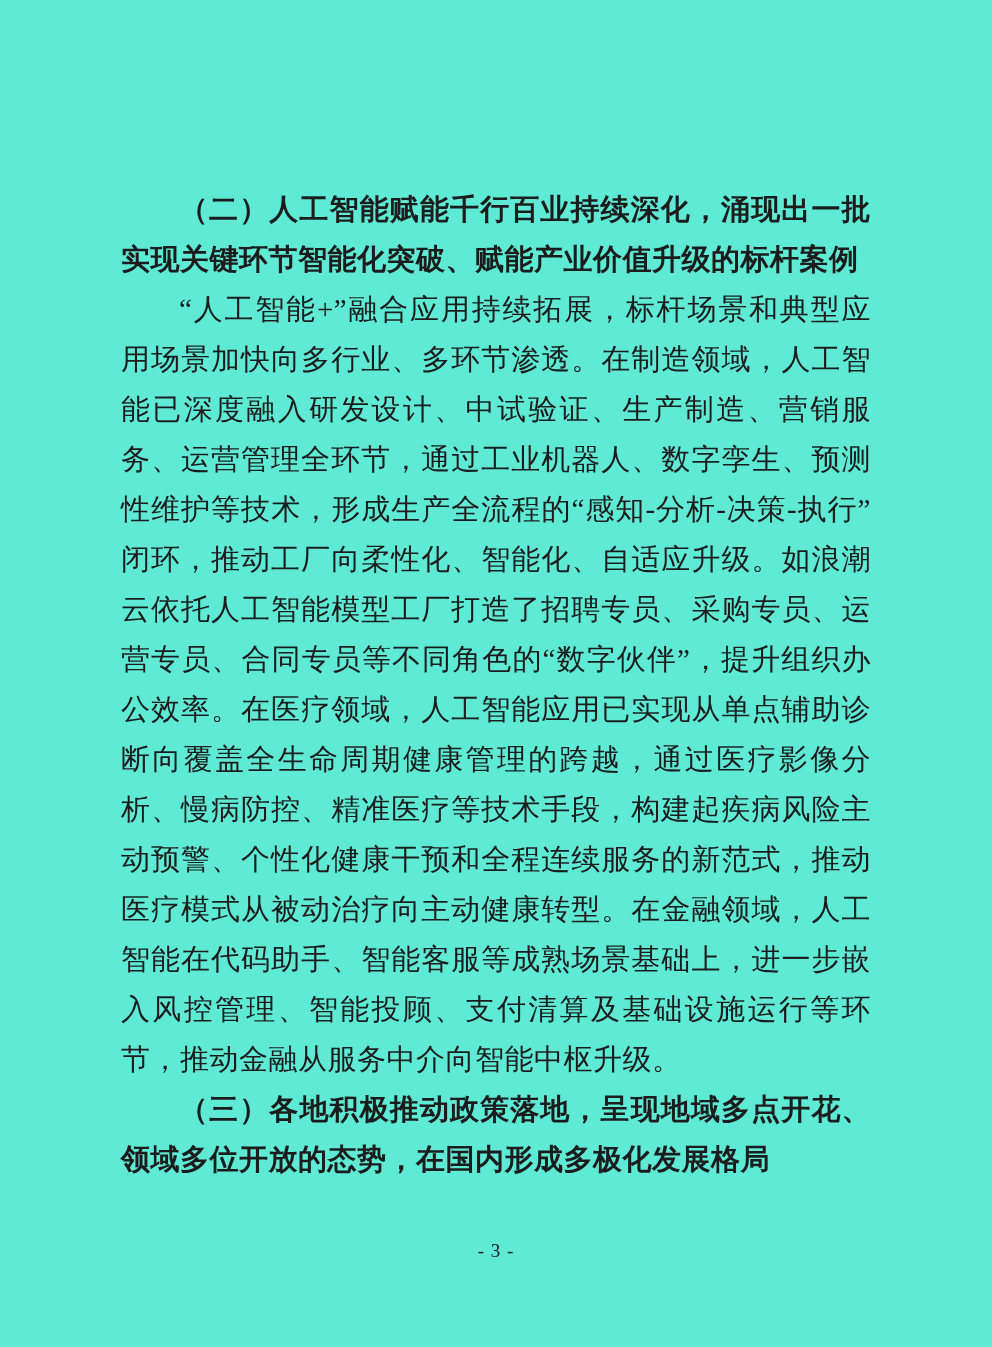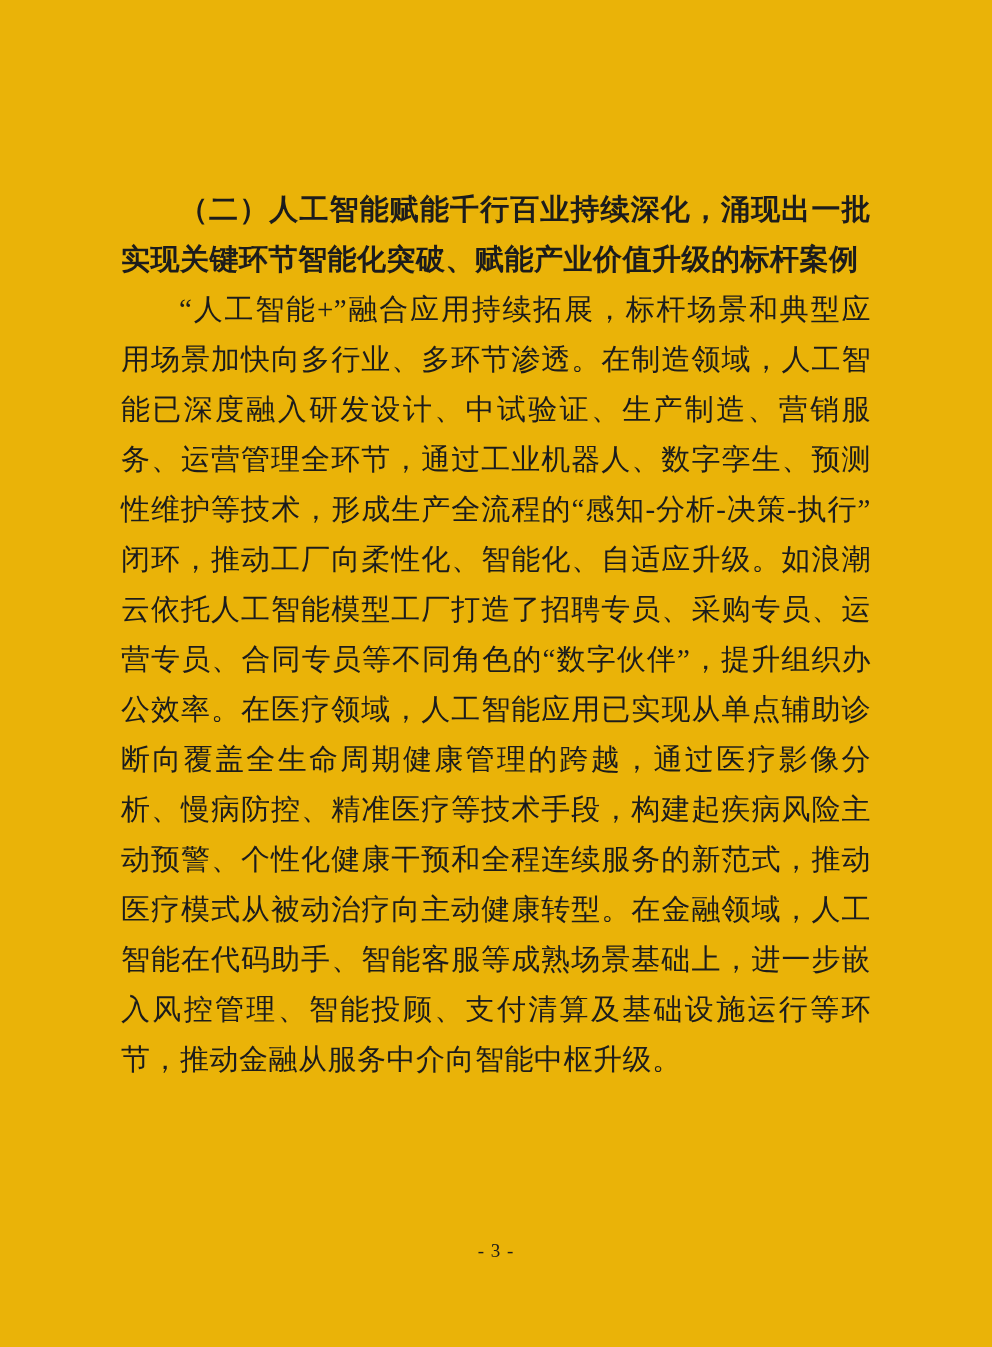"（二）人工智能赋能千行百业持续深化，涌现出一批实现关键环节智能化突破、赋能产业价" .page { background: #eab308 -> #5eead4 }
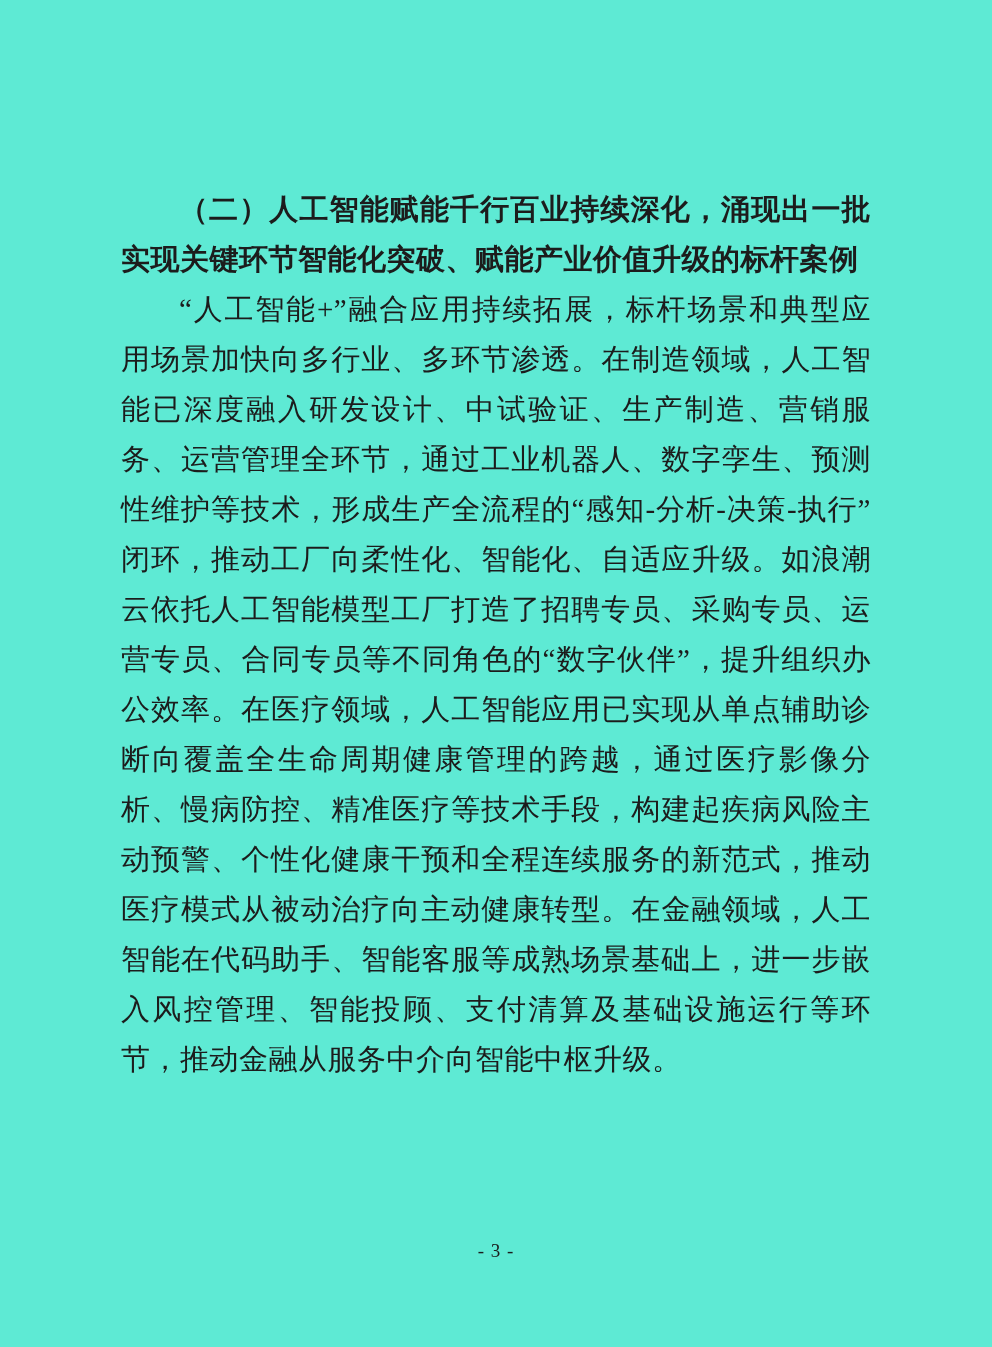"（三）各地积极推动政策落地，呈现地域多点开花、领域多位开放的态势，在国内形成多极" p.heading { html: none -> <p>（三）各地积极推动政策落地，呈现地域多点开花、领域多位开放的态势，在国内形成多极化发展格局</p> }
